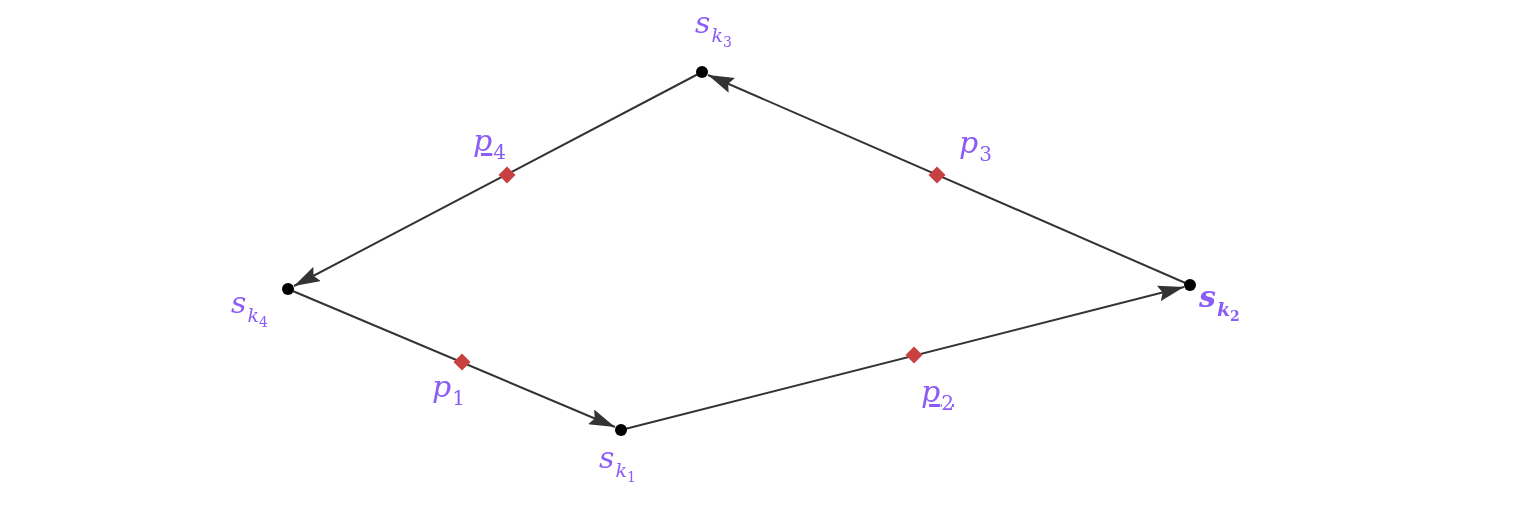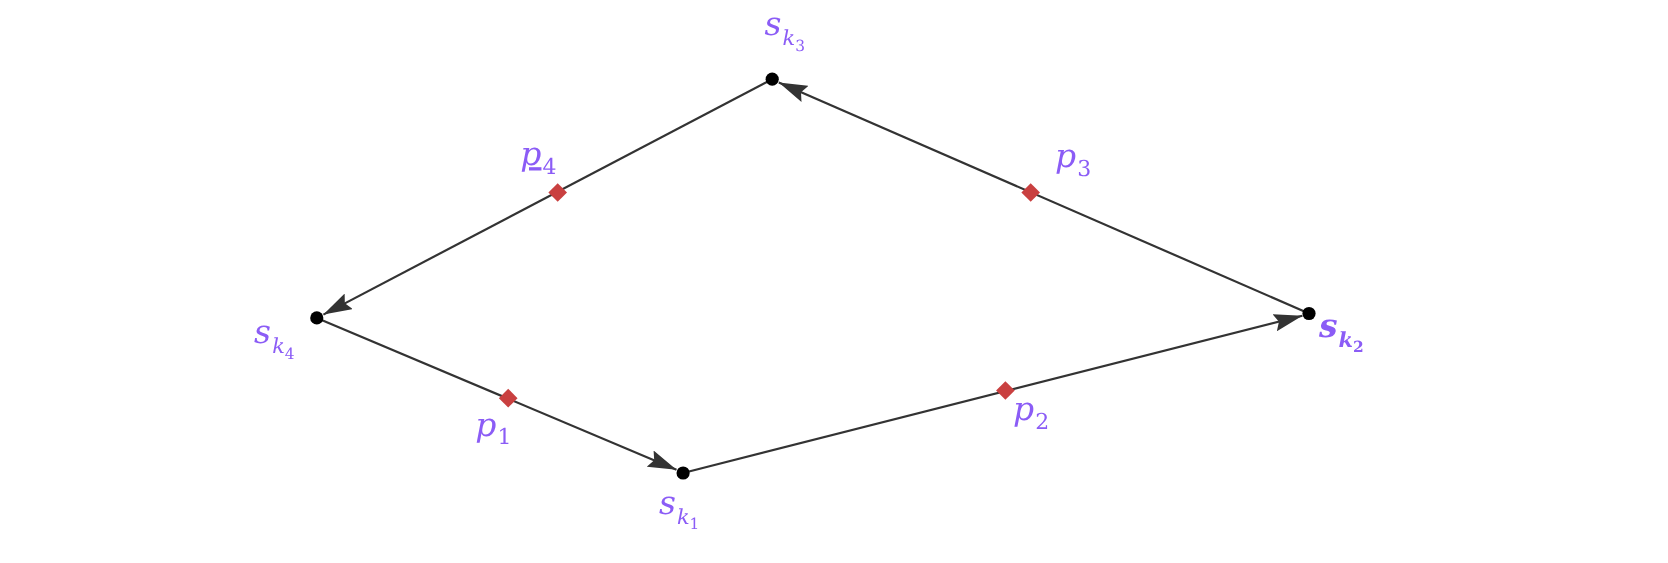"p2" div.label { text-decoration: none -> underline; top: 358px -> 377px }
